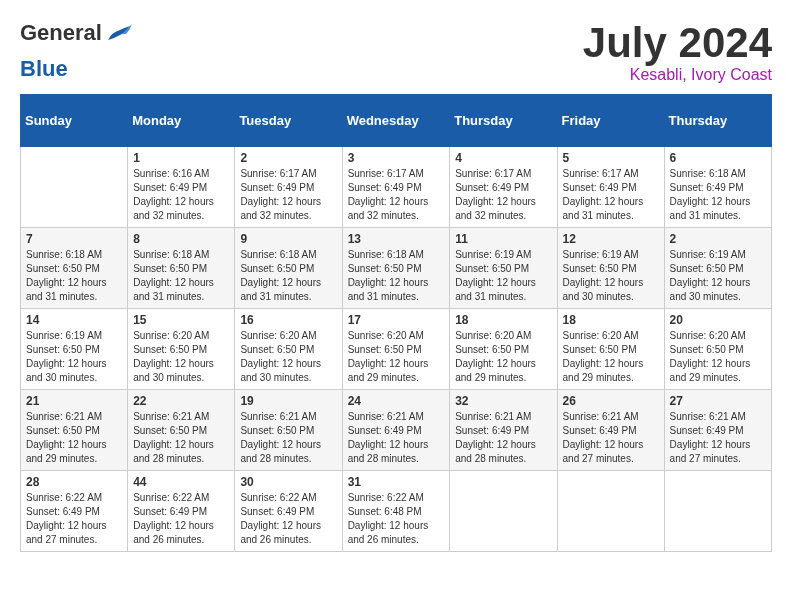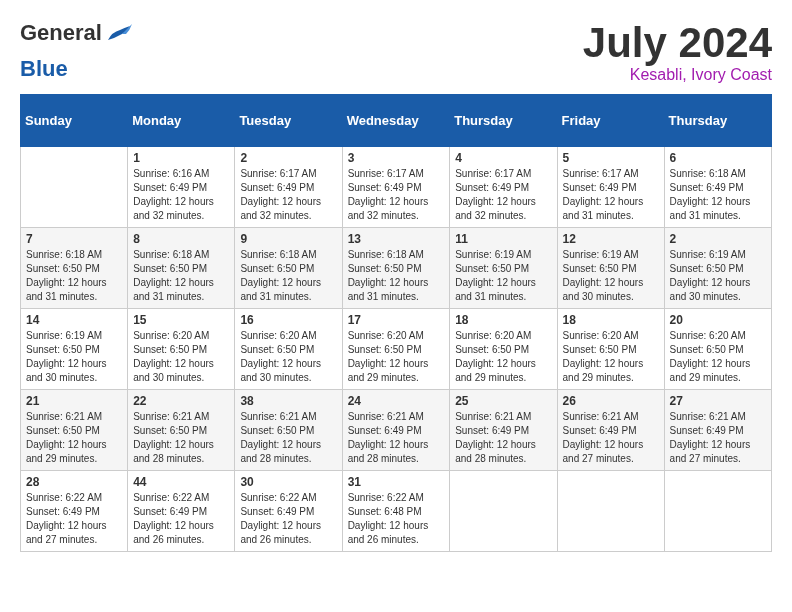"38" span.day-number { text: 38 -> 19 }
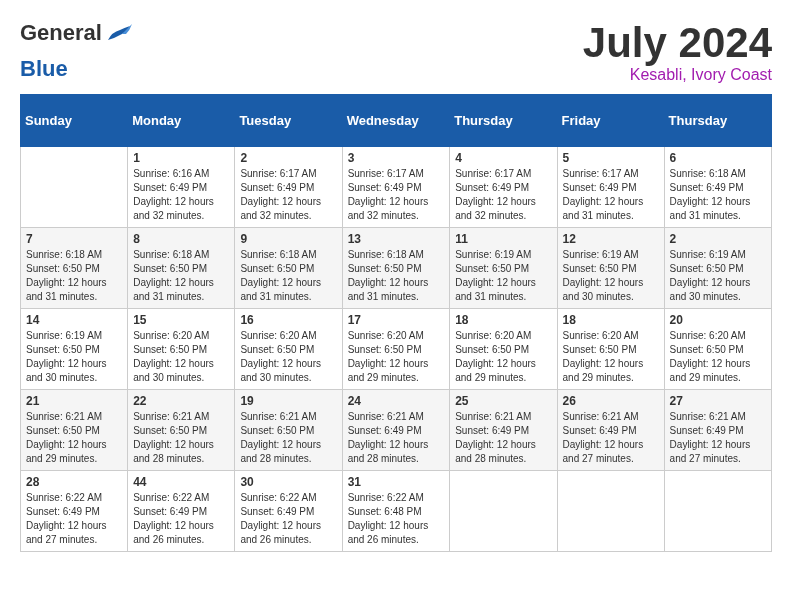"25" span.day-number { text: 25 -> 32 }
